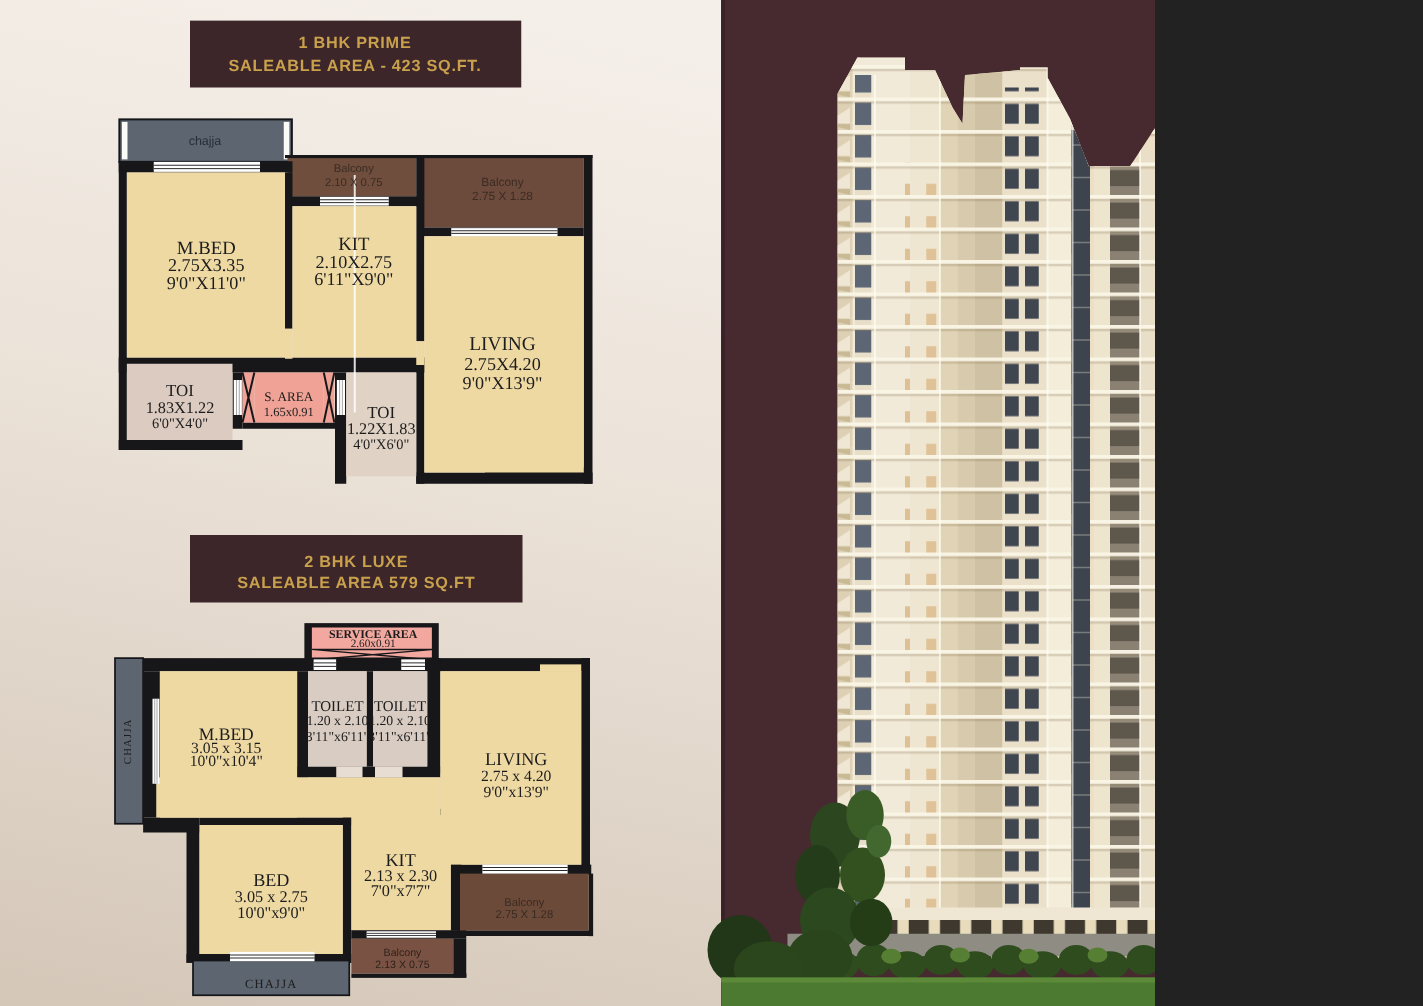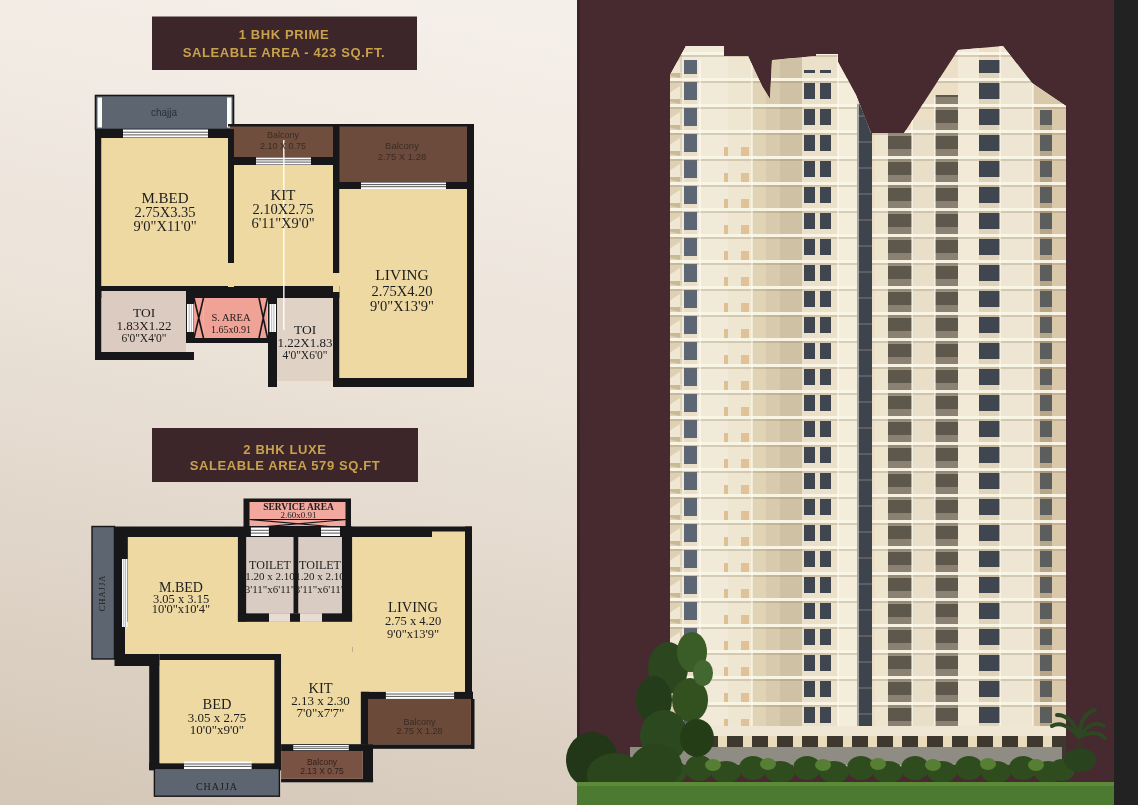"1 BHK PRIME" .page { padding-left: 44px -> none; width: 1070px -> 924px }
